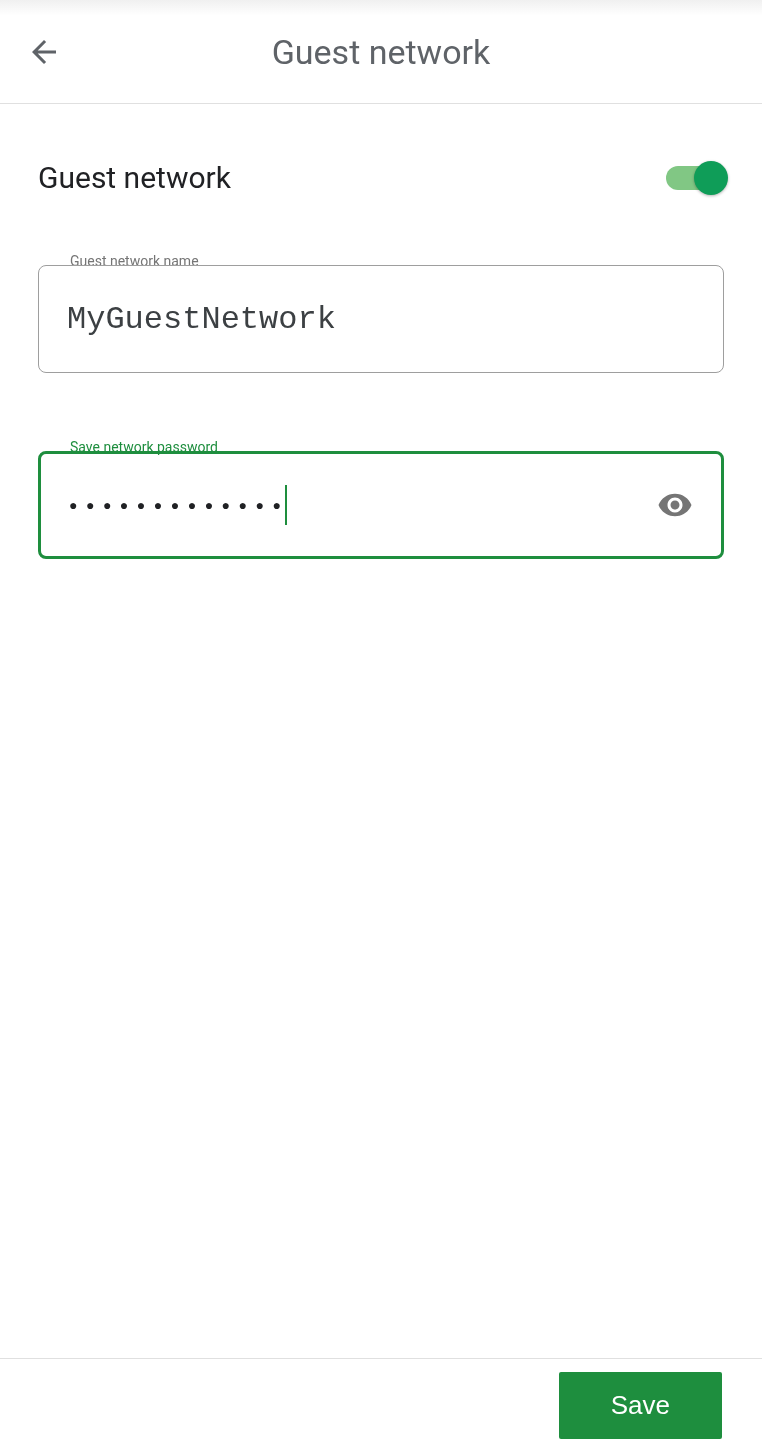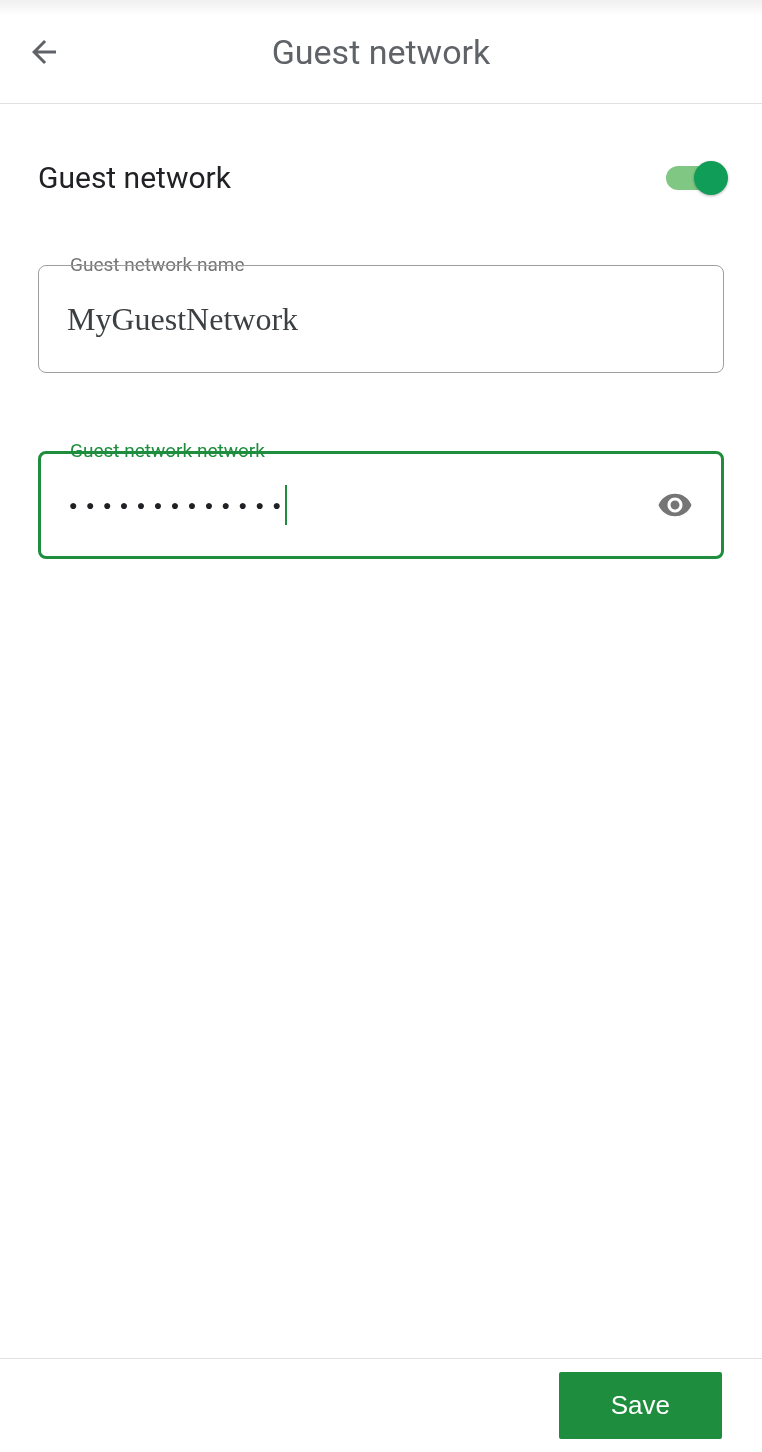"Guest network name" .field-label { font-size: 19px -> 14px }
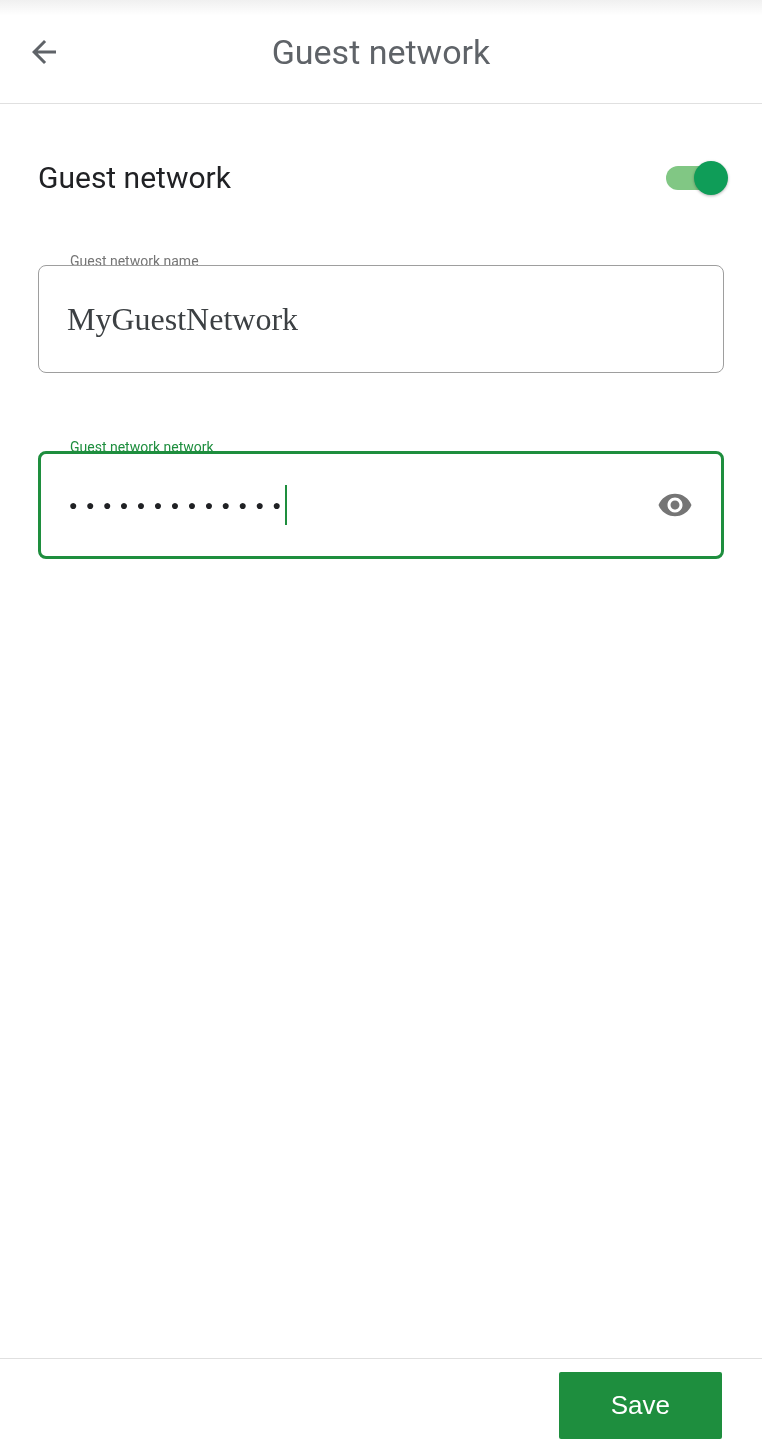"MyGuestNetwork" .field-input { font-family: Liberation Serif, serif -> Liberation Mono, monospace }
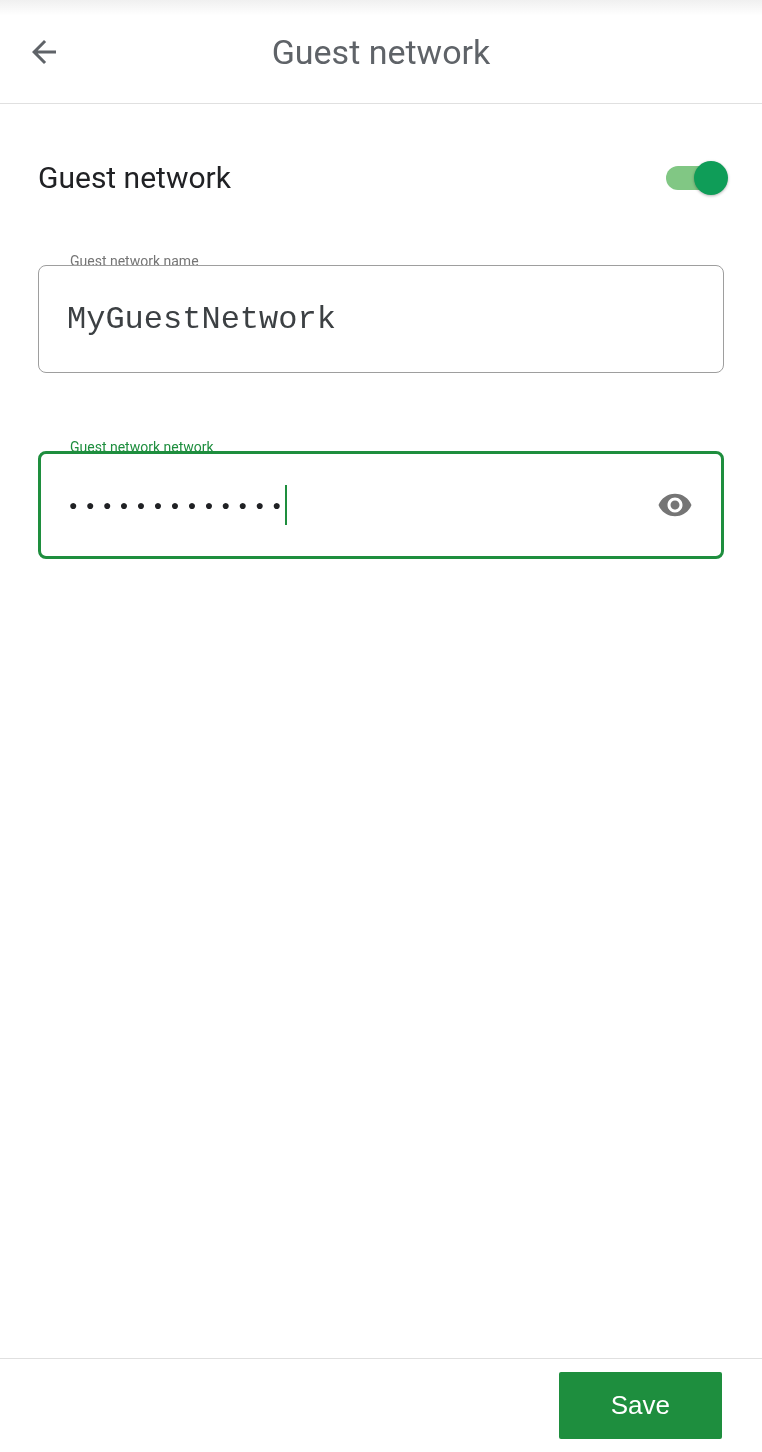"Guest network network" div.field-label { text: Guest network network -> Save network password }
